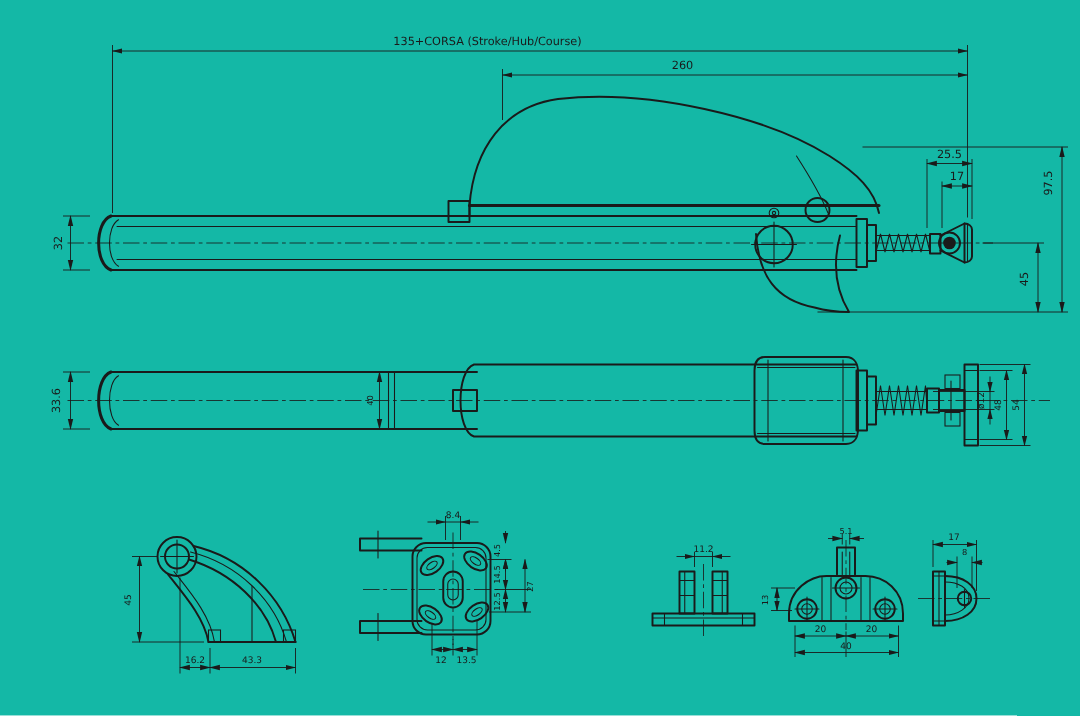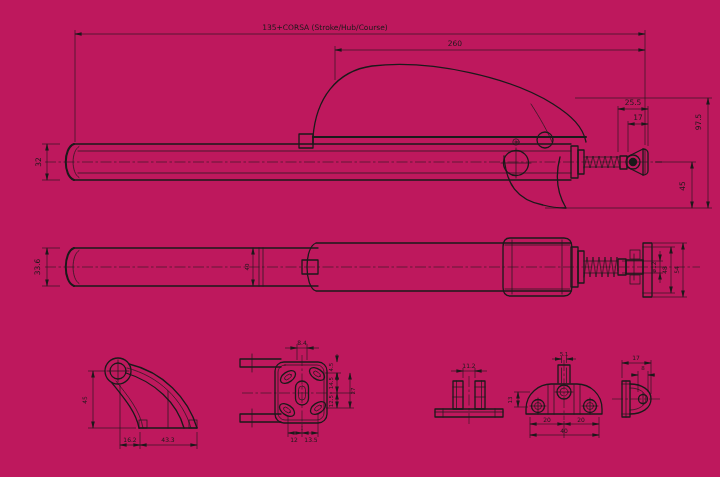"135+CORSA (Stroke/Hub/Course)" .page { background: #be185d -> #14b8a6 }
